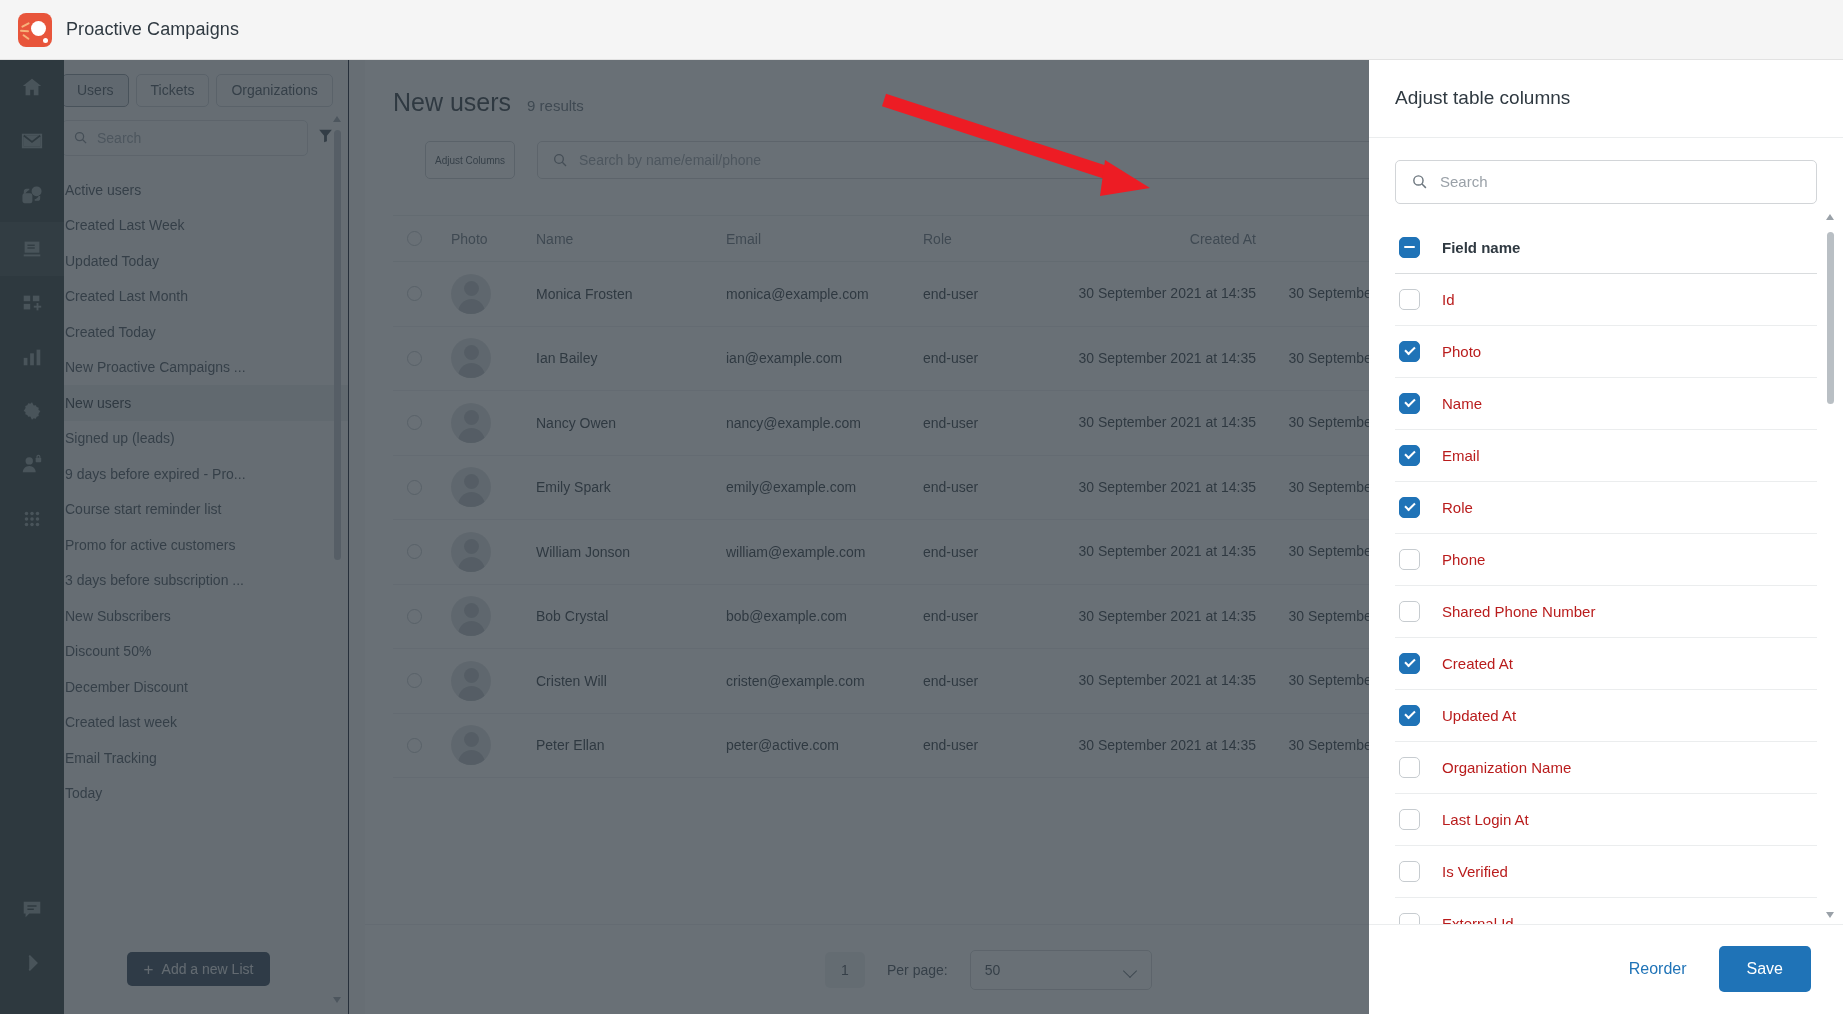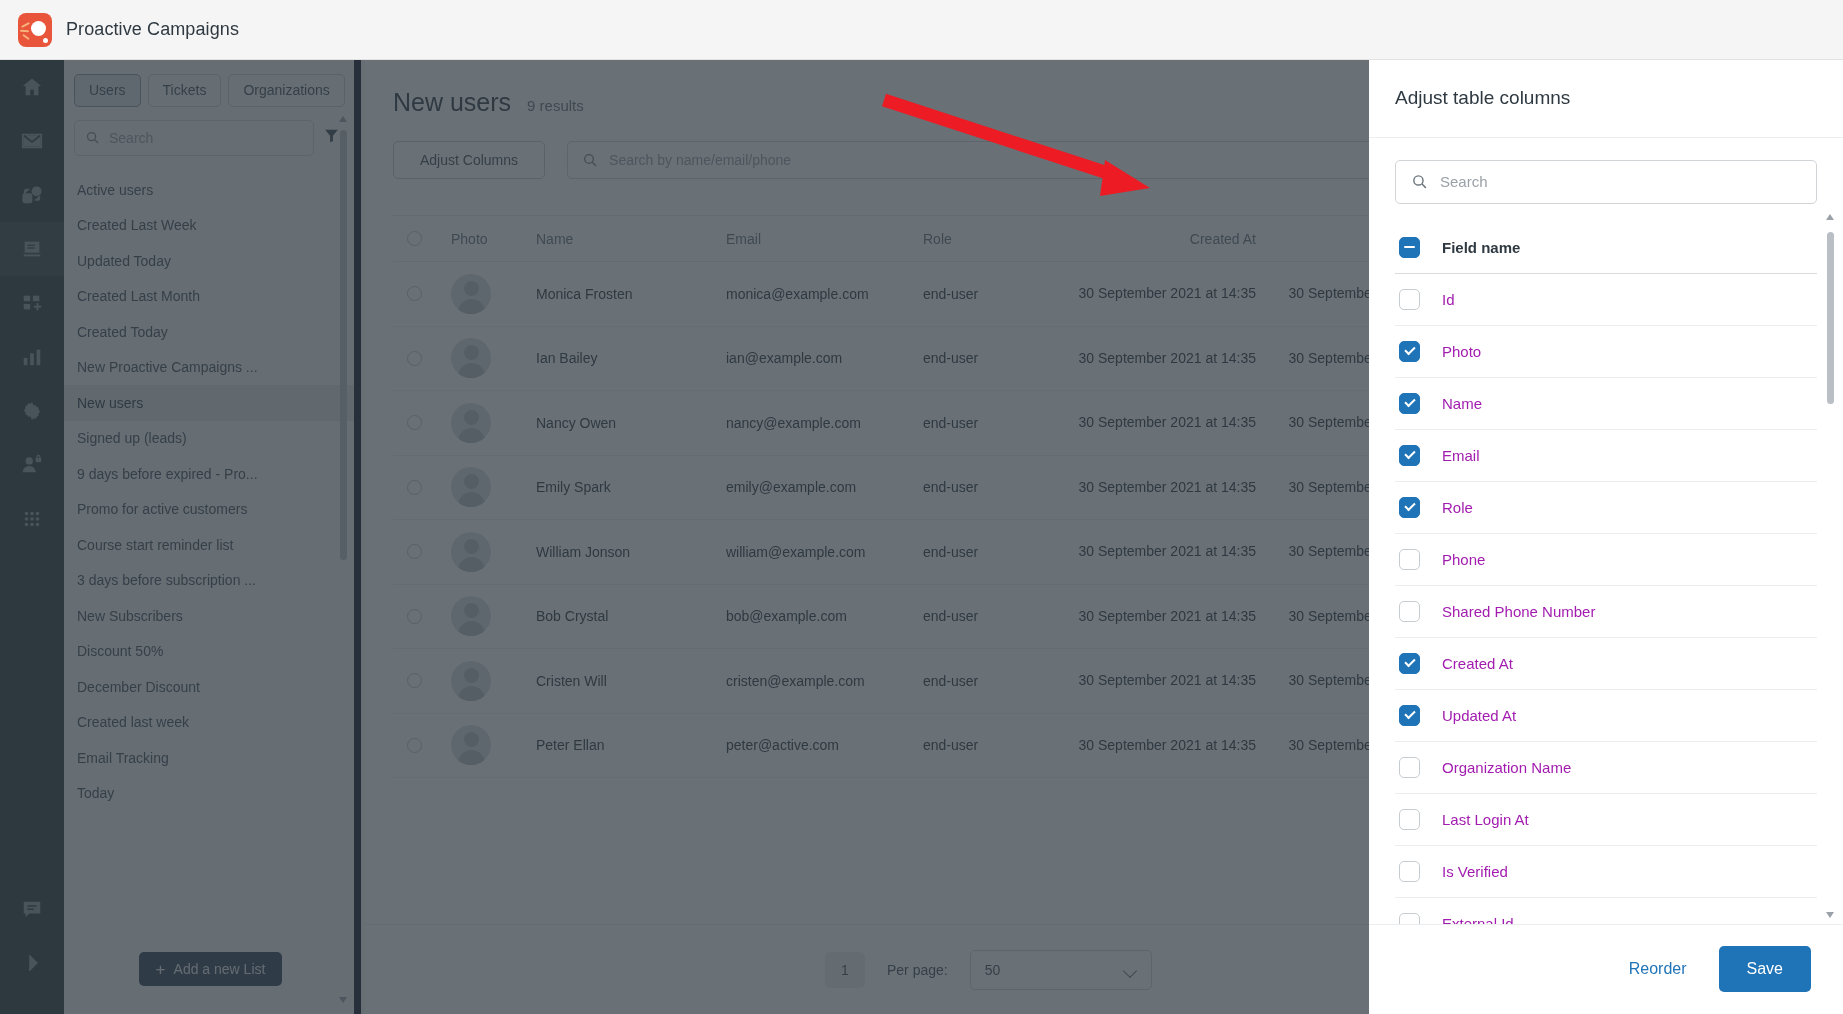"Users" #listpane { border-right: 7px solid #0f172a -> 1px solid #0f172a; left: 60px -> 48px }
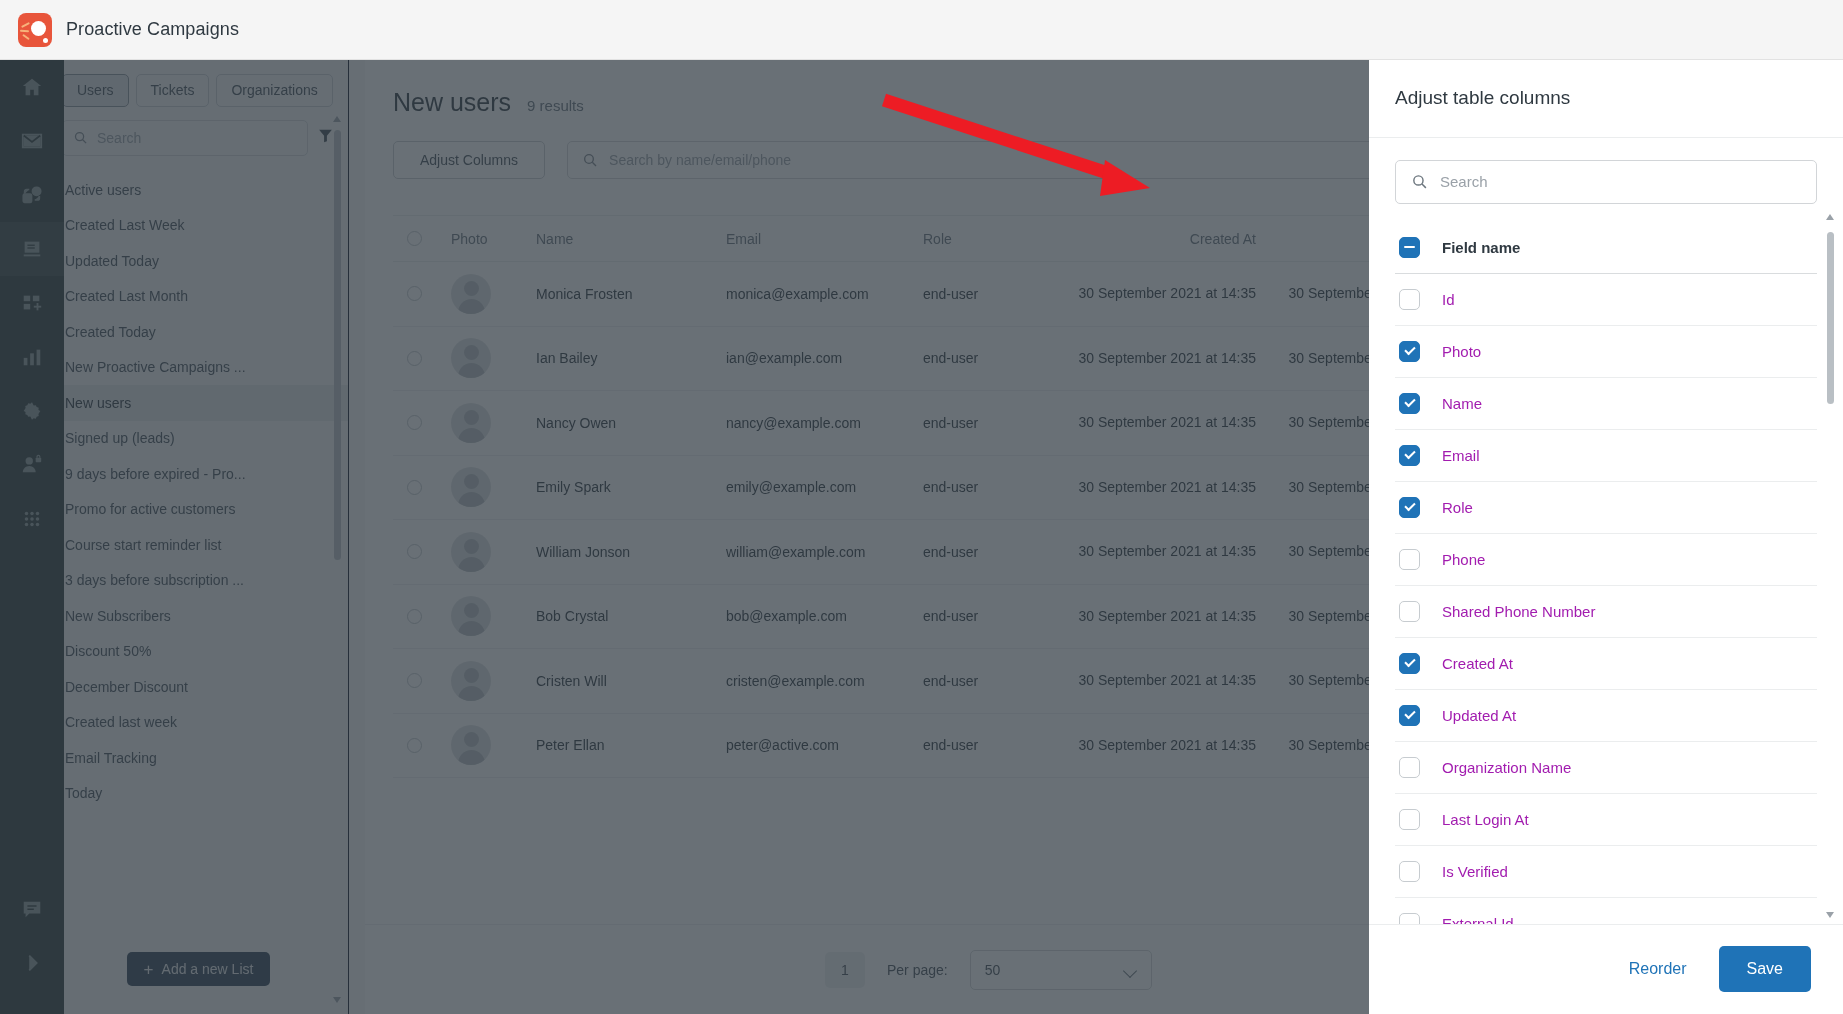"Adjust Columns" #adjustbtn { font-size: 14px -> 10px; margin-left: none -> 32px; padding: 0 26px -> 0 9px }
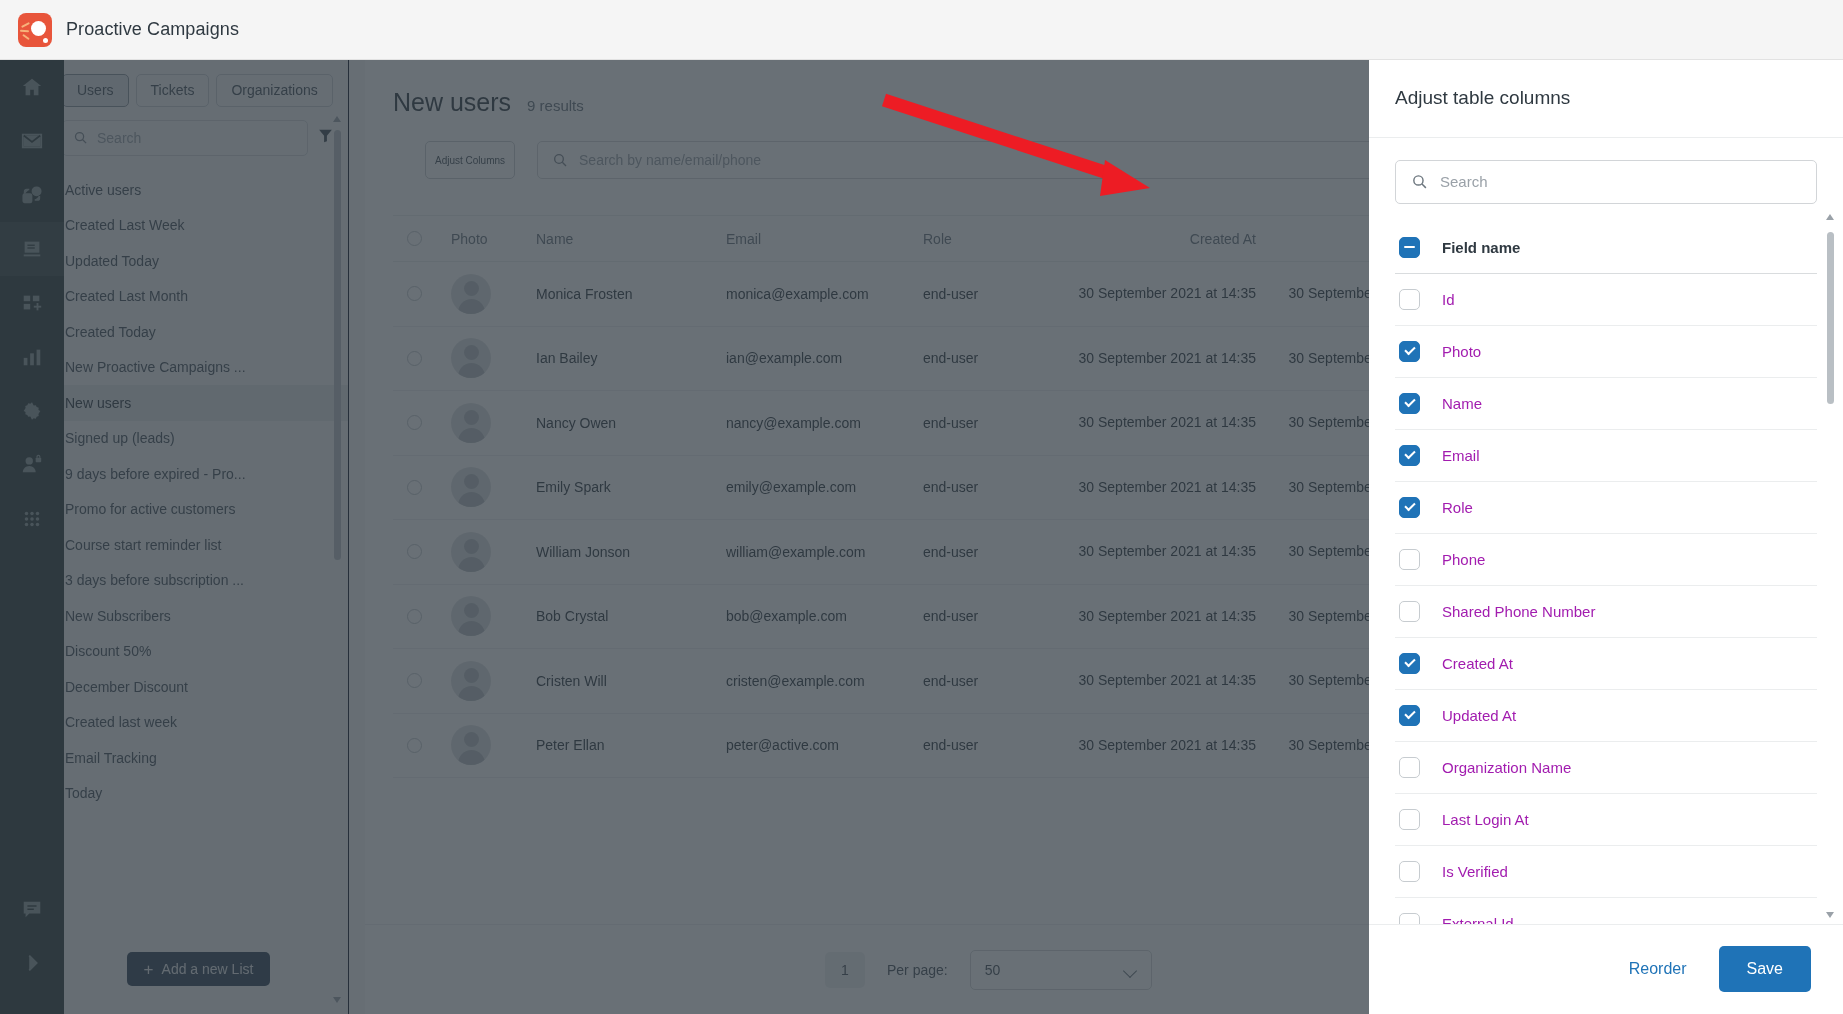"Id" .flabel { color: #a21caf -> #b91c1c }
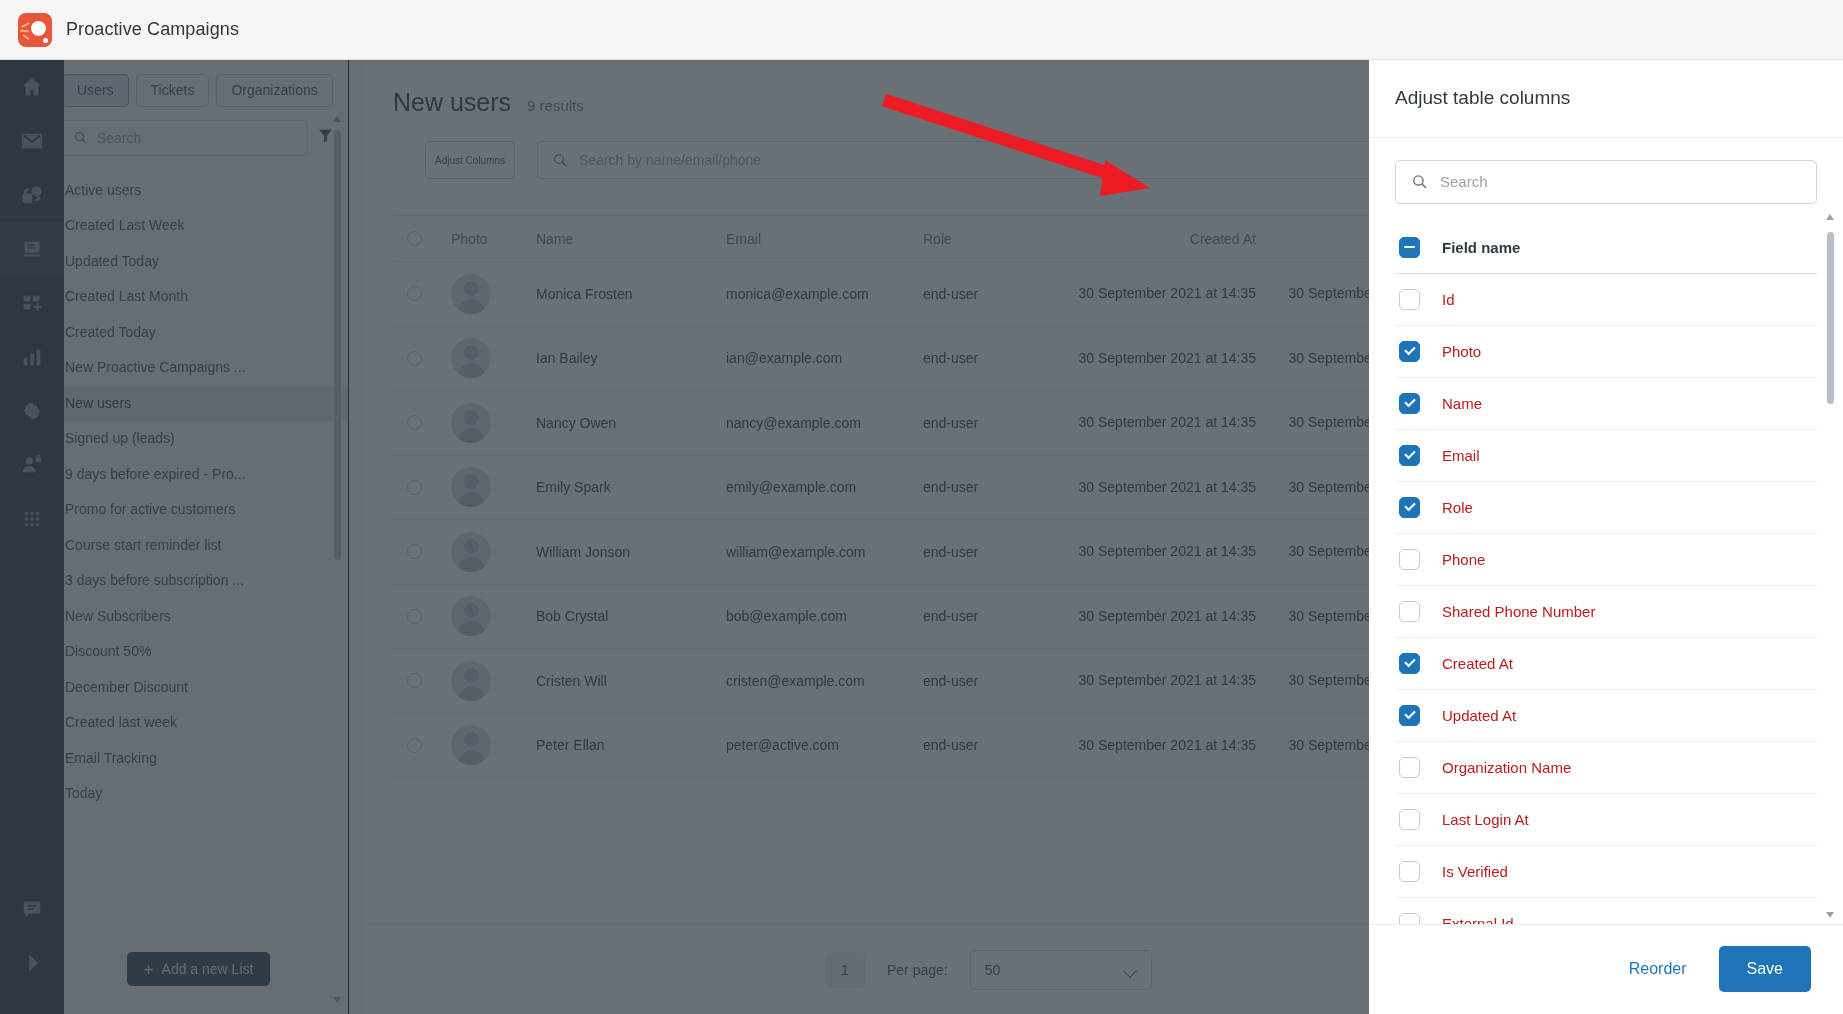"Promo for active customers" div.list-item { order: before "Course start reminder list" -> after "Course start reminder list" }
